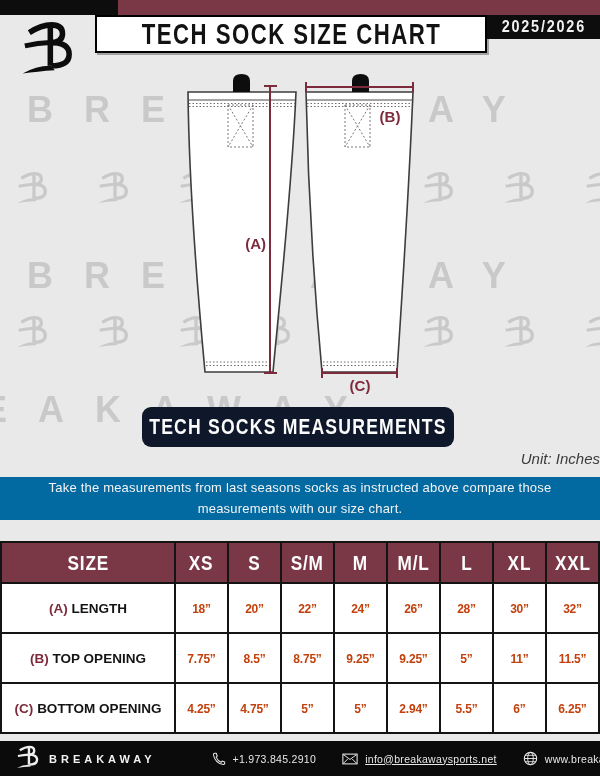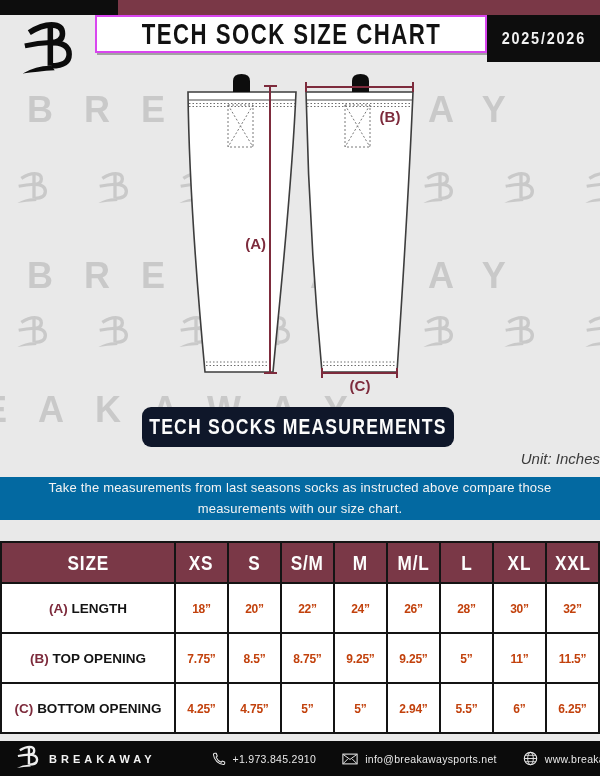"TECH SOCK SIZE CHART" .title-box { border: 2px solid #d946ef -> 2px solid #000000 }
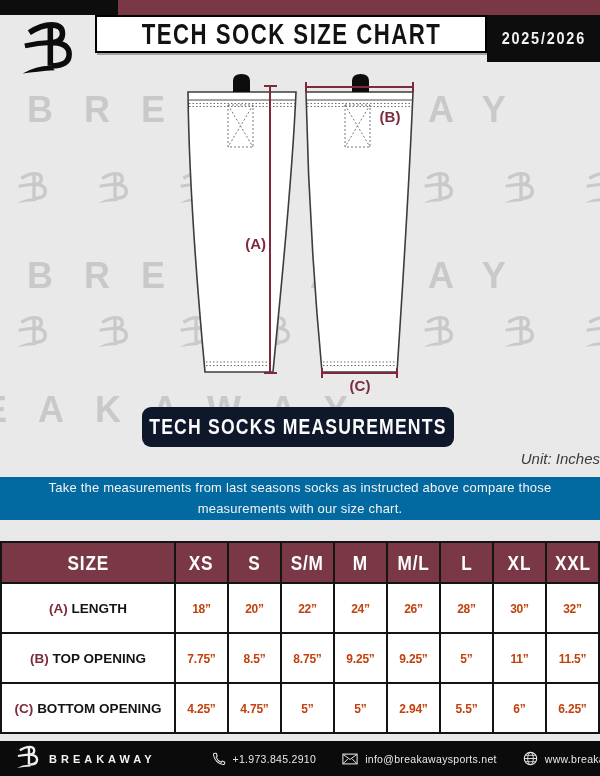"2025/2026" .season-box { height: 47px -> 24px }
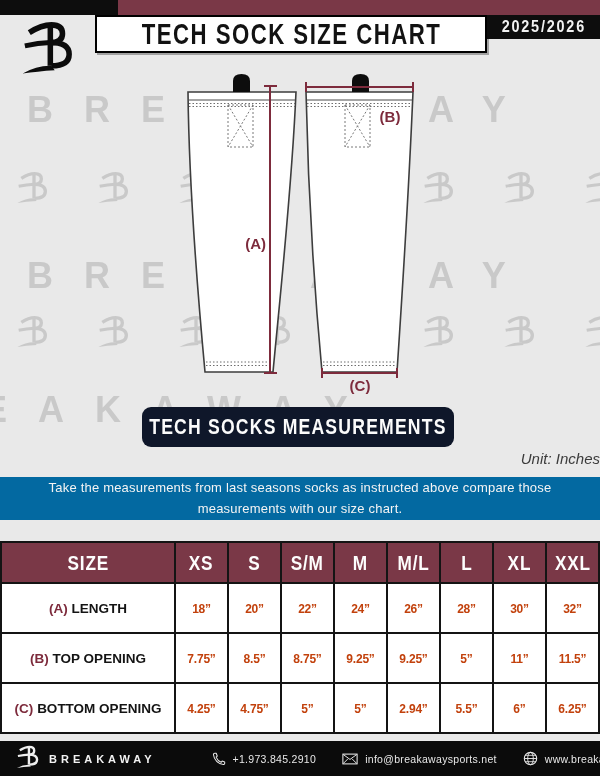"info@breakawaysports.net" .c-mail { text-decoration: none -> underline }
